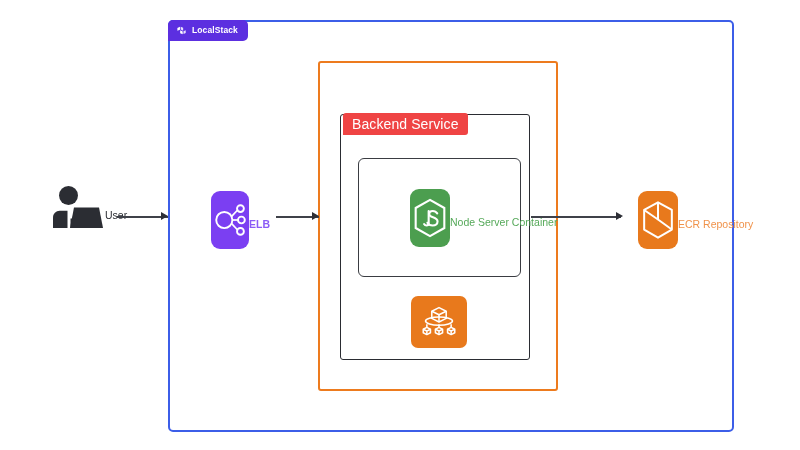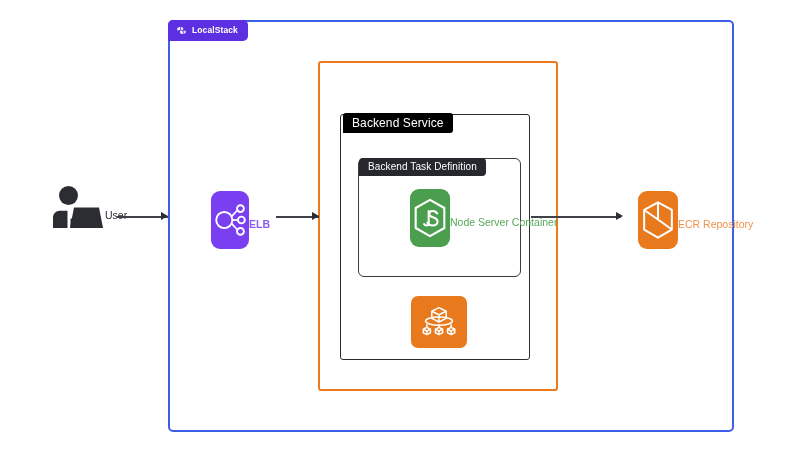"Backend Service" #backend-service-badge { background: #000000 -> #ef4444; font-size: 12px -> 14px }
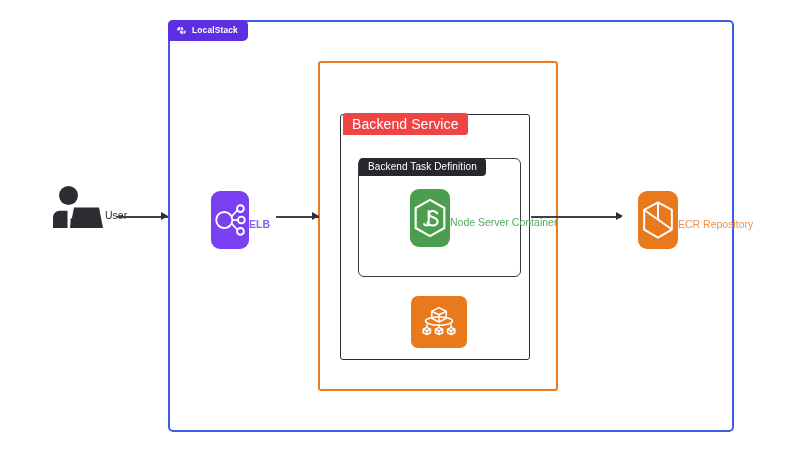"Backend Task Definition" div.badge { html: <div> <span>Backend Task Definition</span> </div> -> none }
